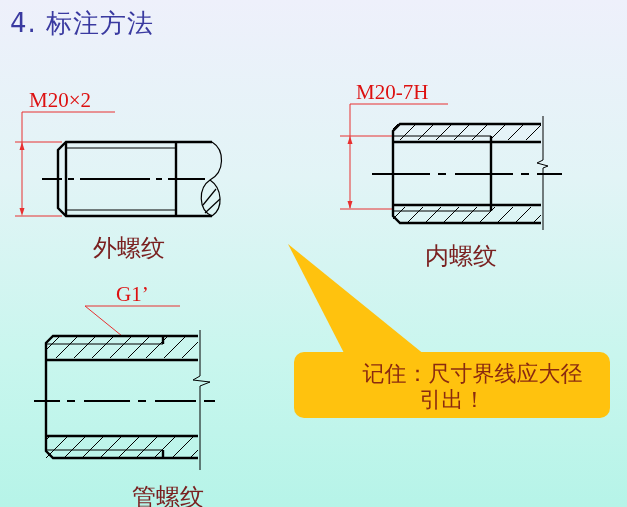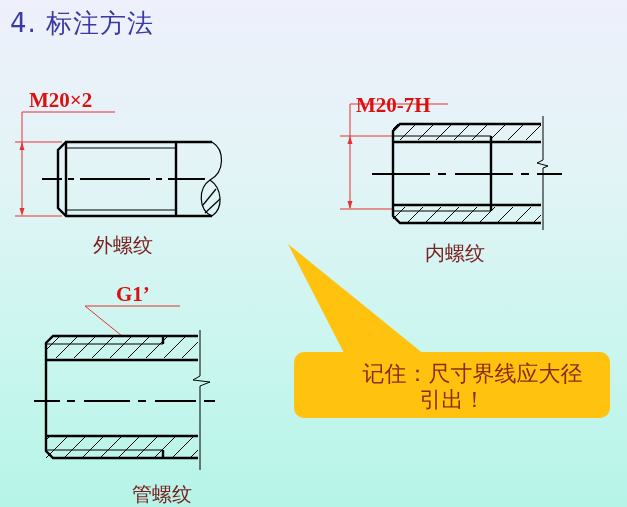"M20×2" .anno { font-weight: bold -> normal }
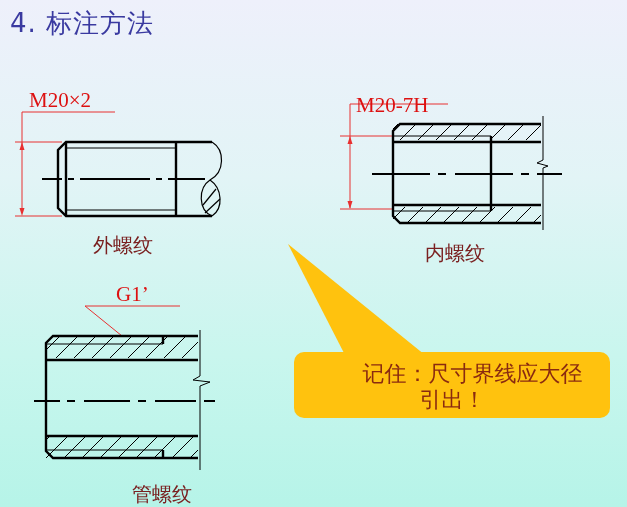"M20-7H" div.anno { top: 93px -> 80px }
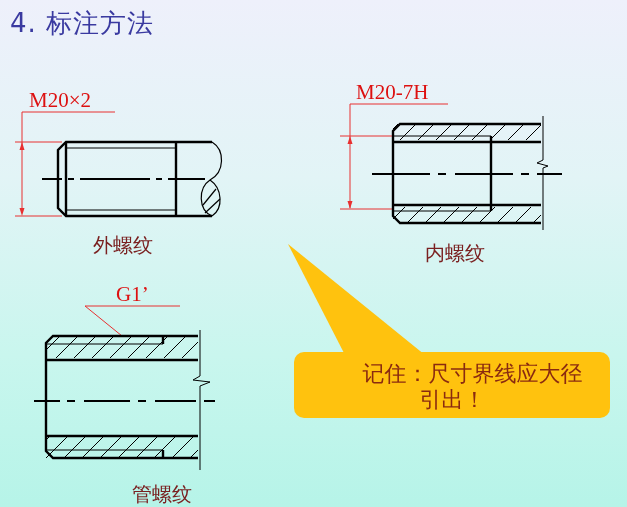"外螺纹" .label { font-size: 20px -> 24px }
